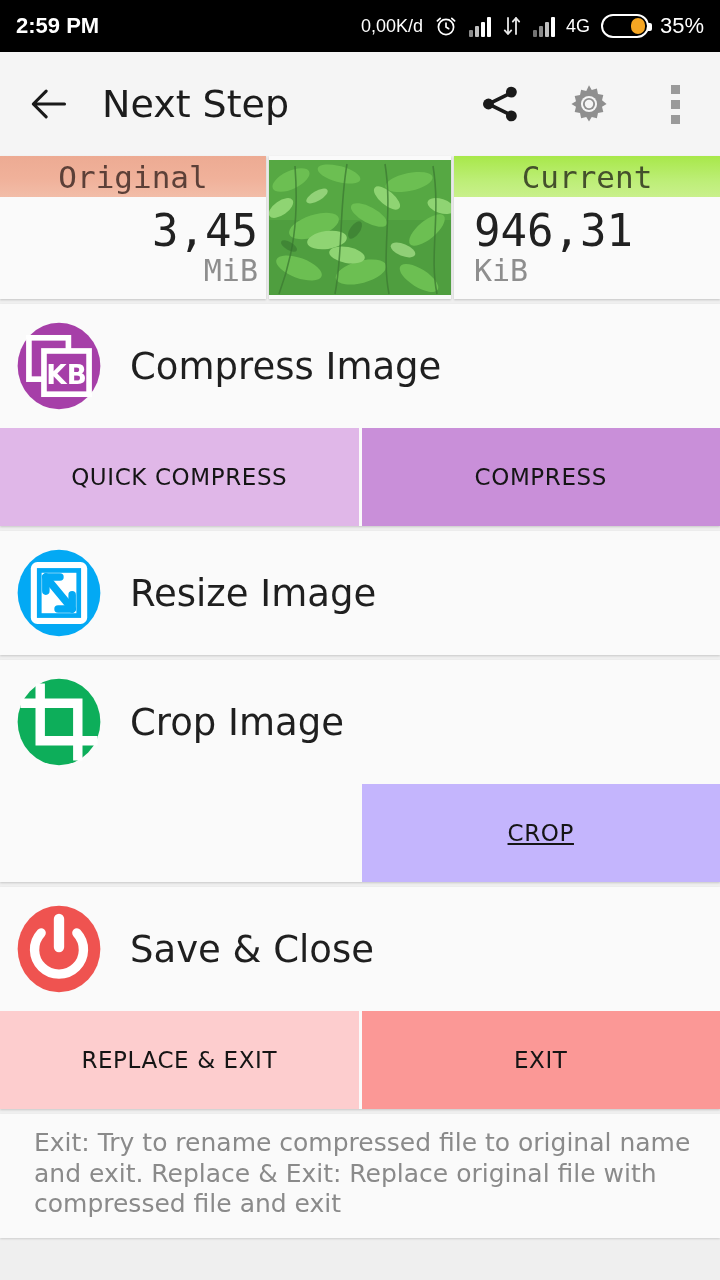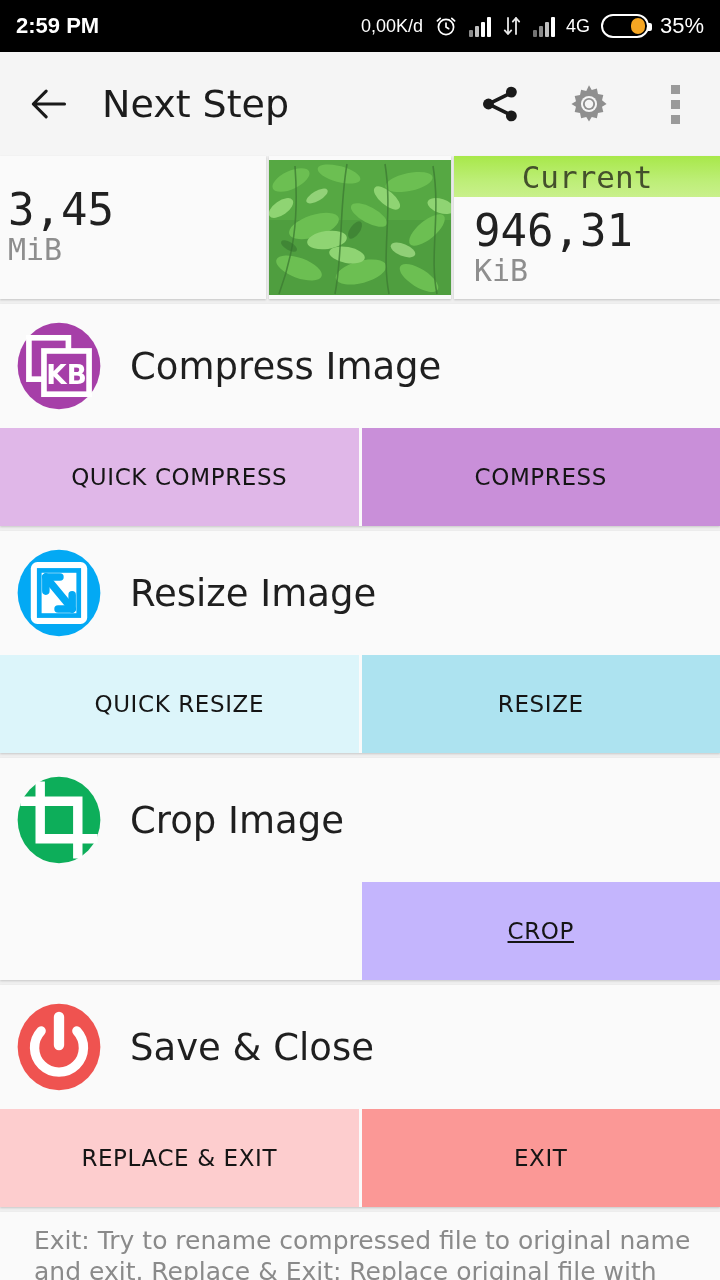"Original" div.cmp-label { html: none -> <div>Original</div> }
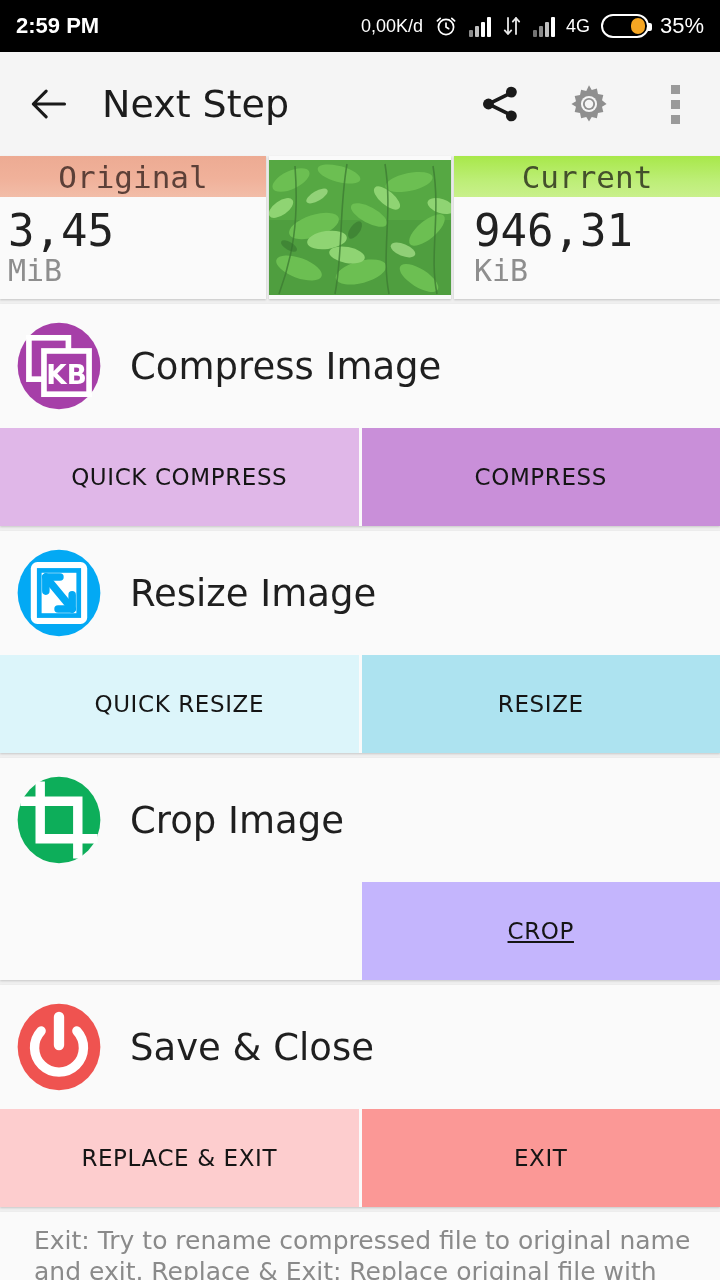"3,45" .cmp-col.orig .cmp-body { align-items: none -> flex-end }
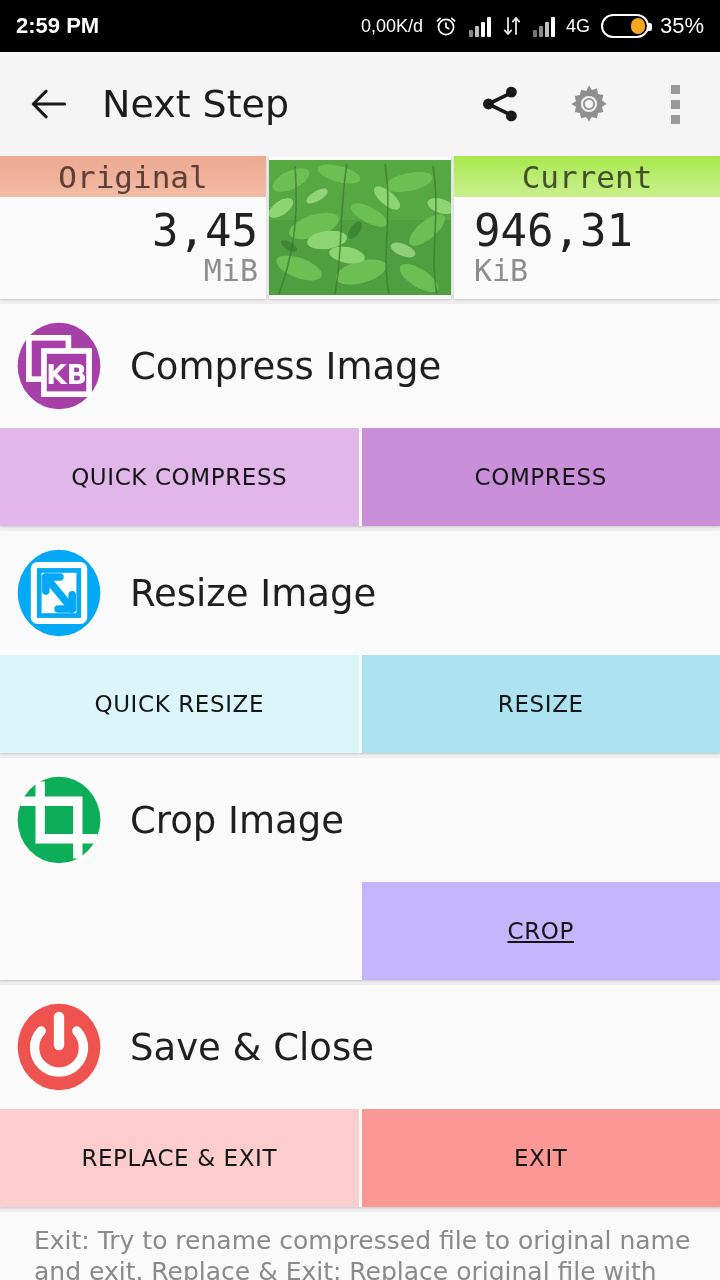"QUICK RESIZE" div.card-actions { html: <div> <button>QUICK RESIZE</button> <button>RESIZE</button> </div> -> none }
